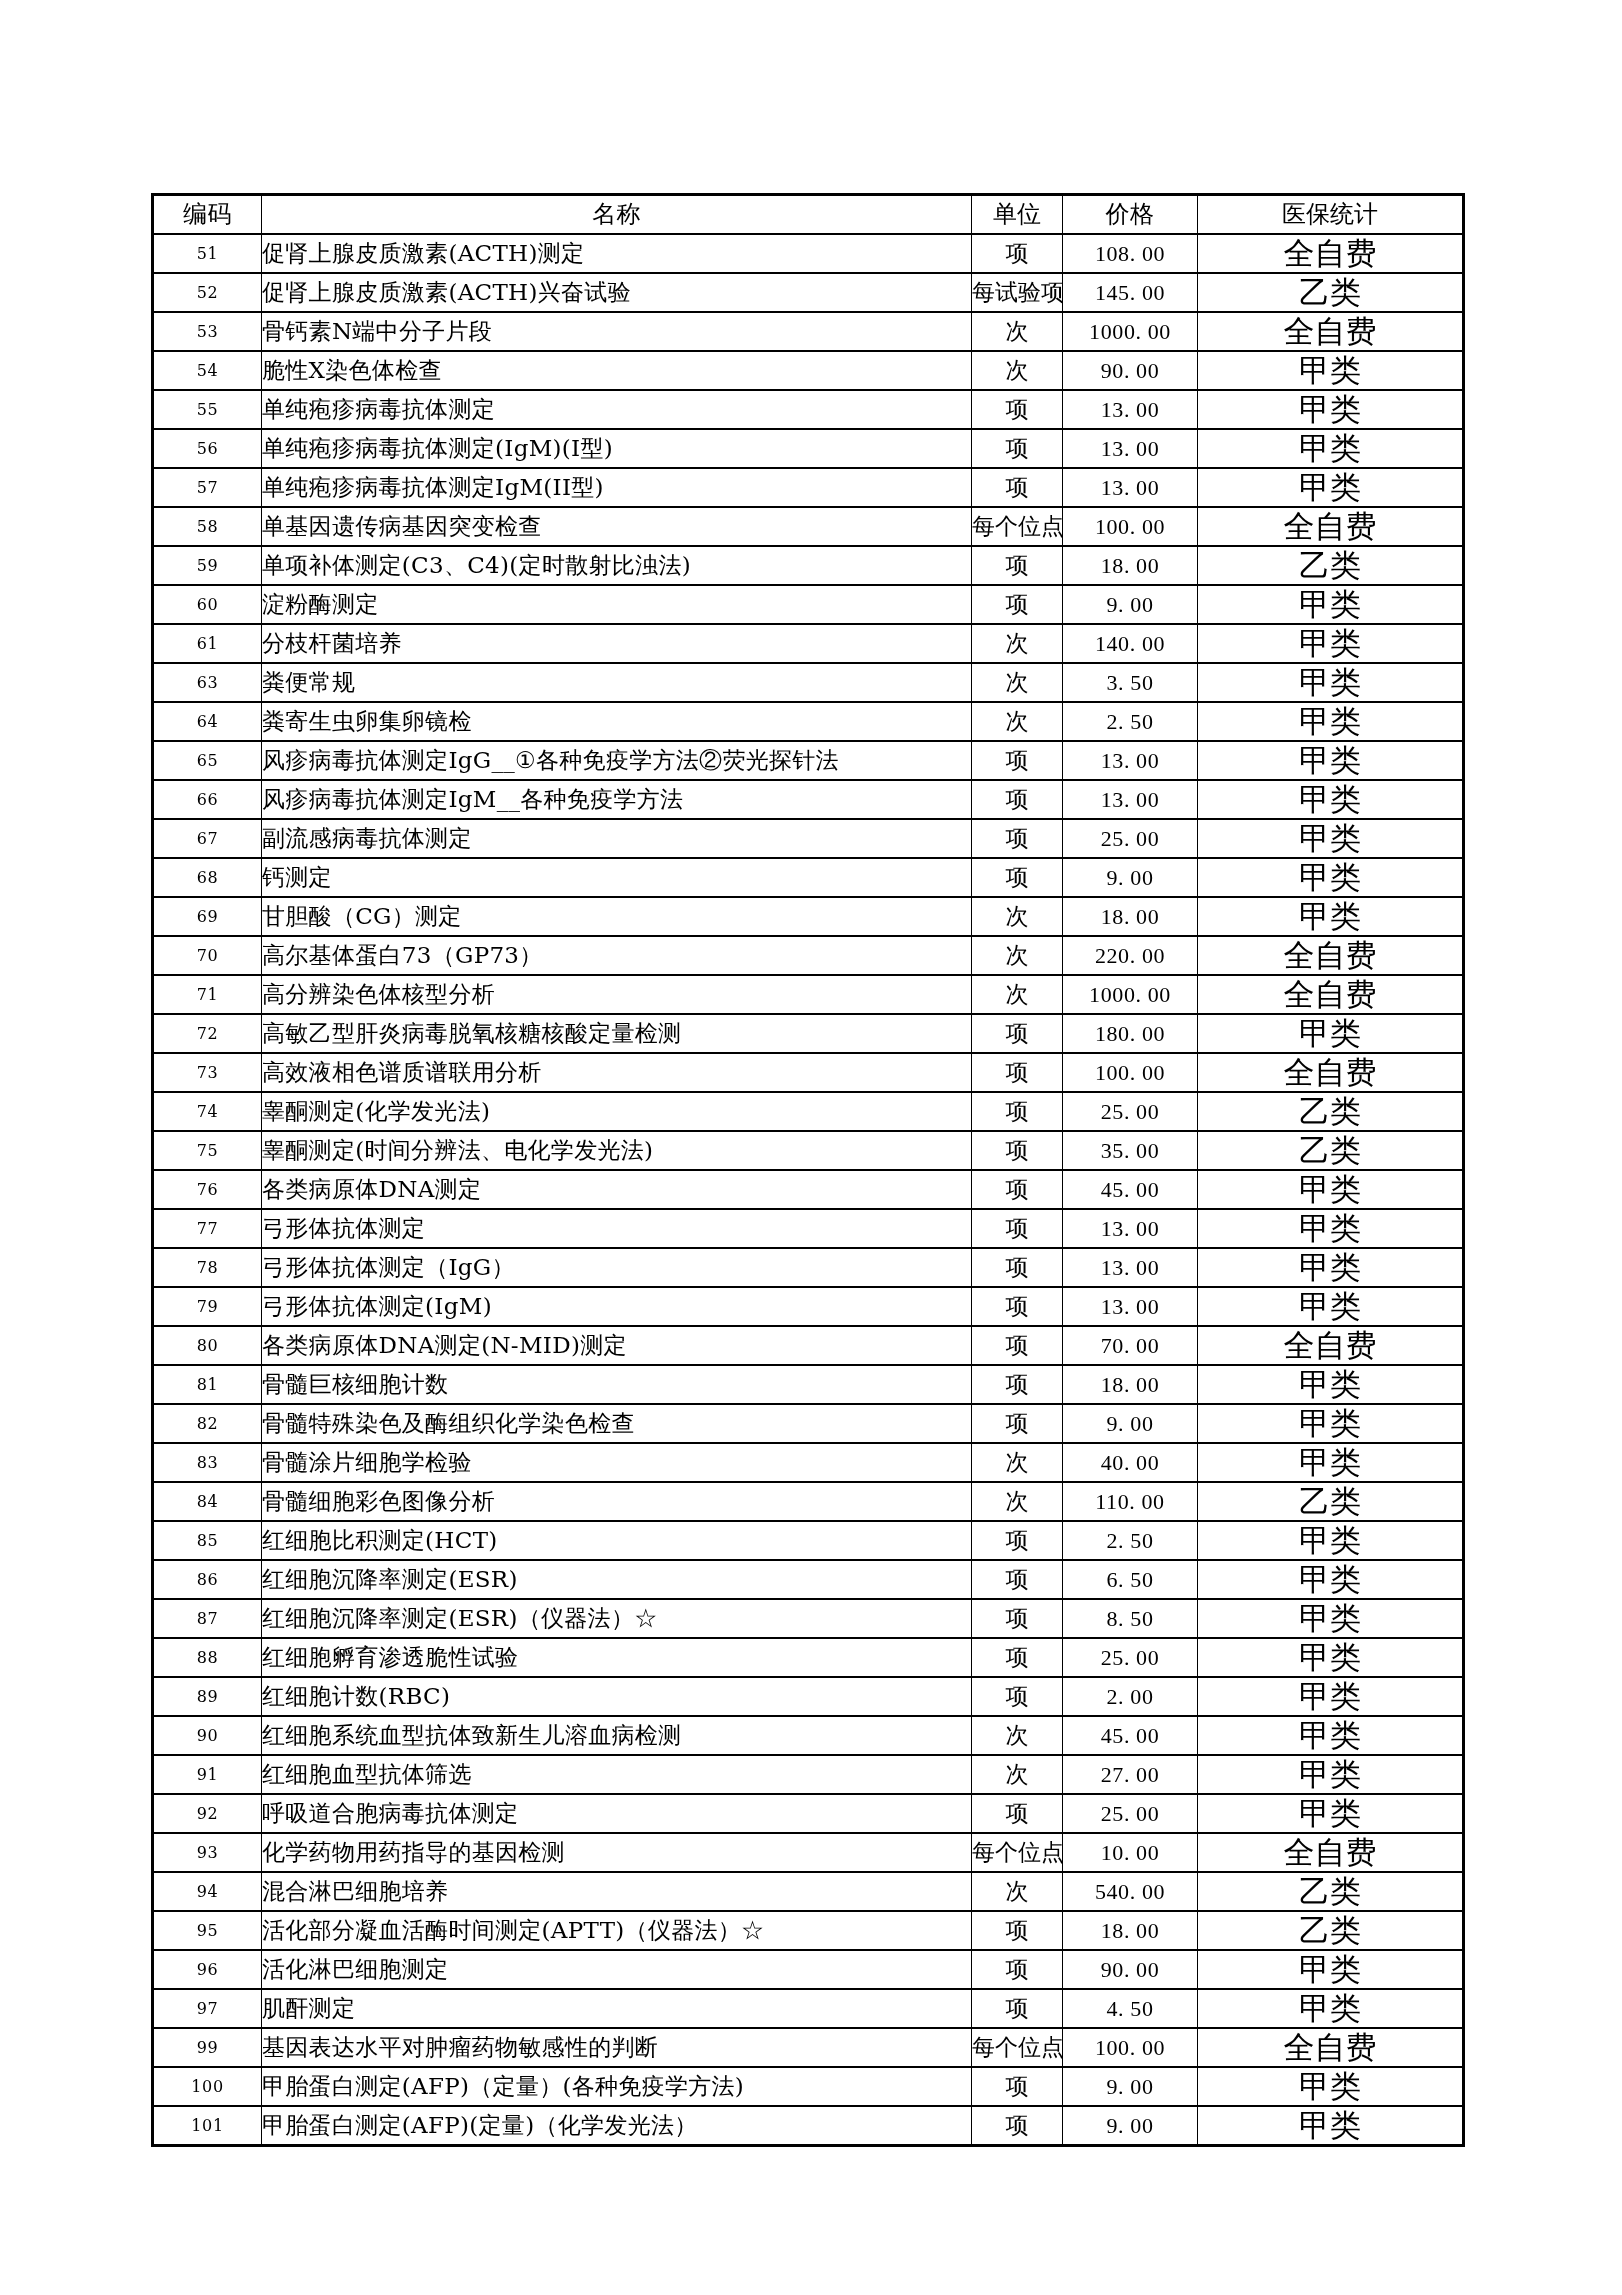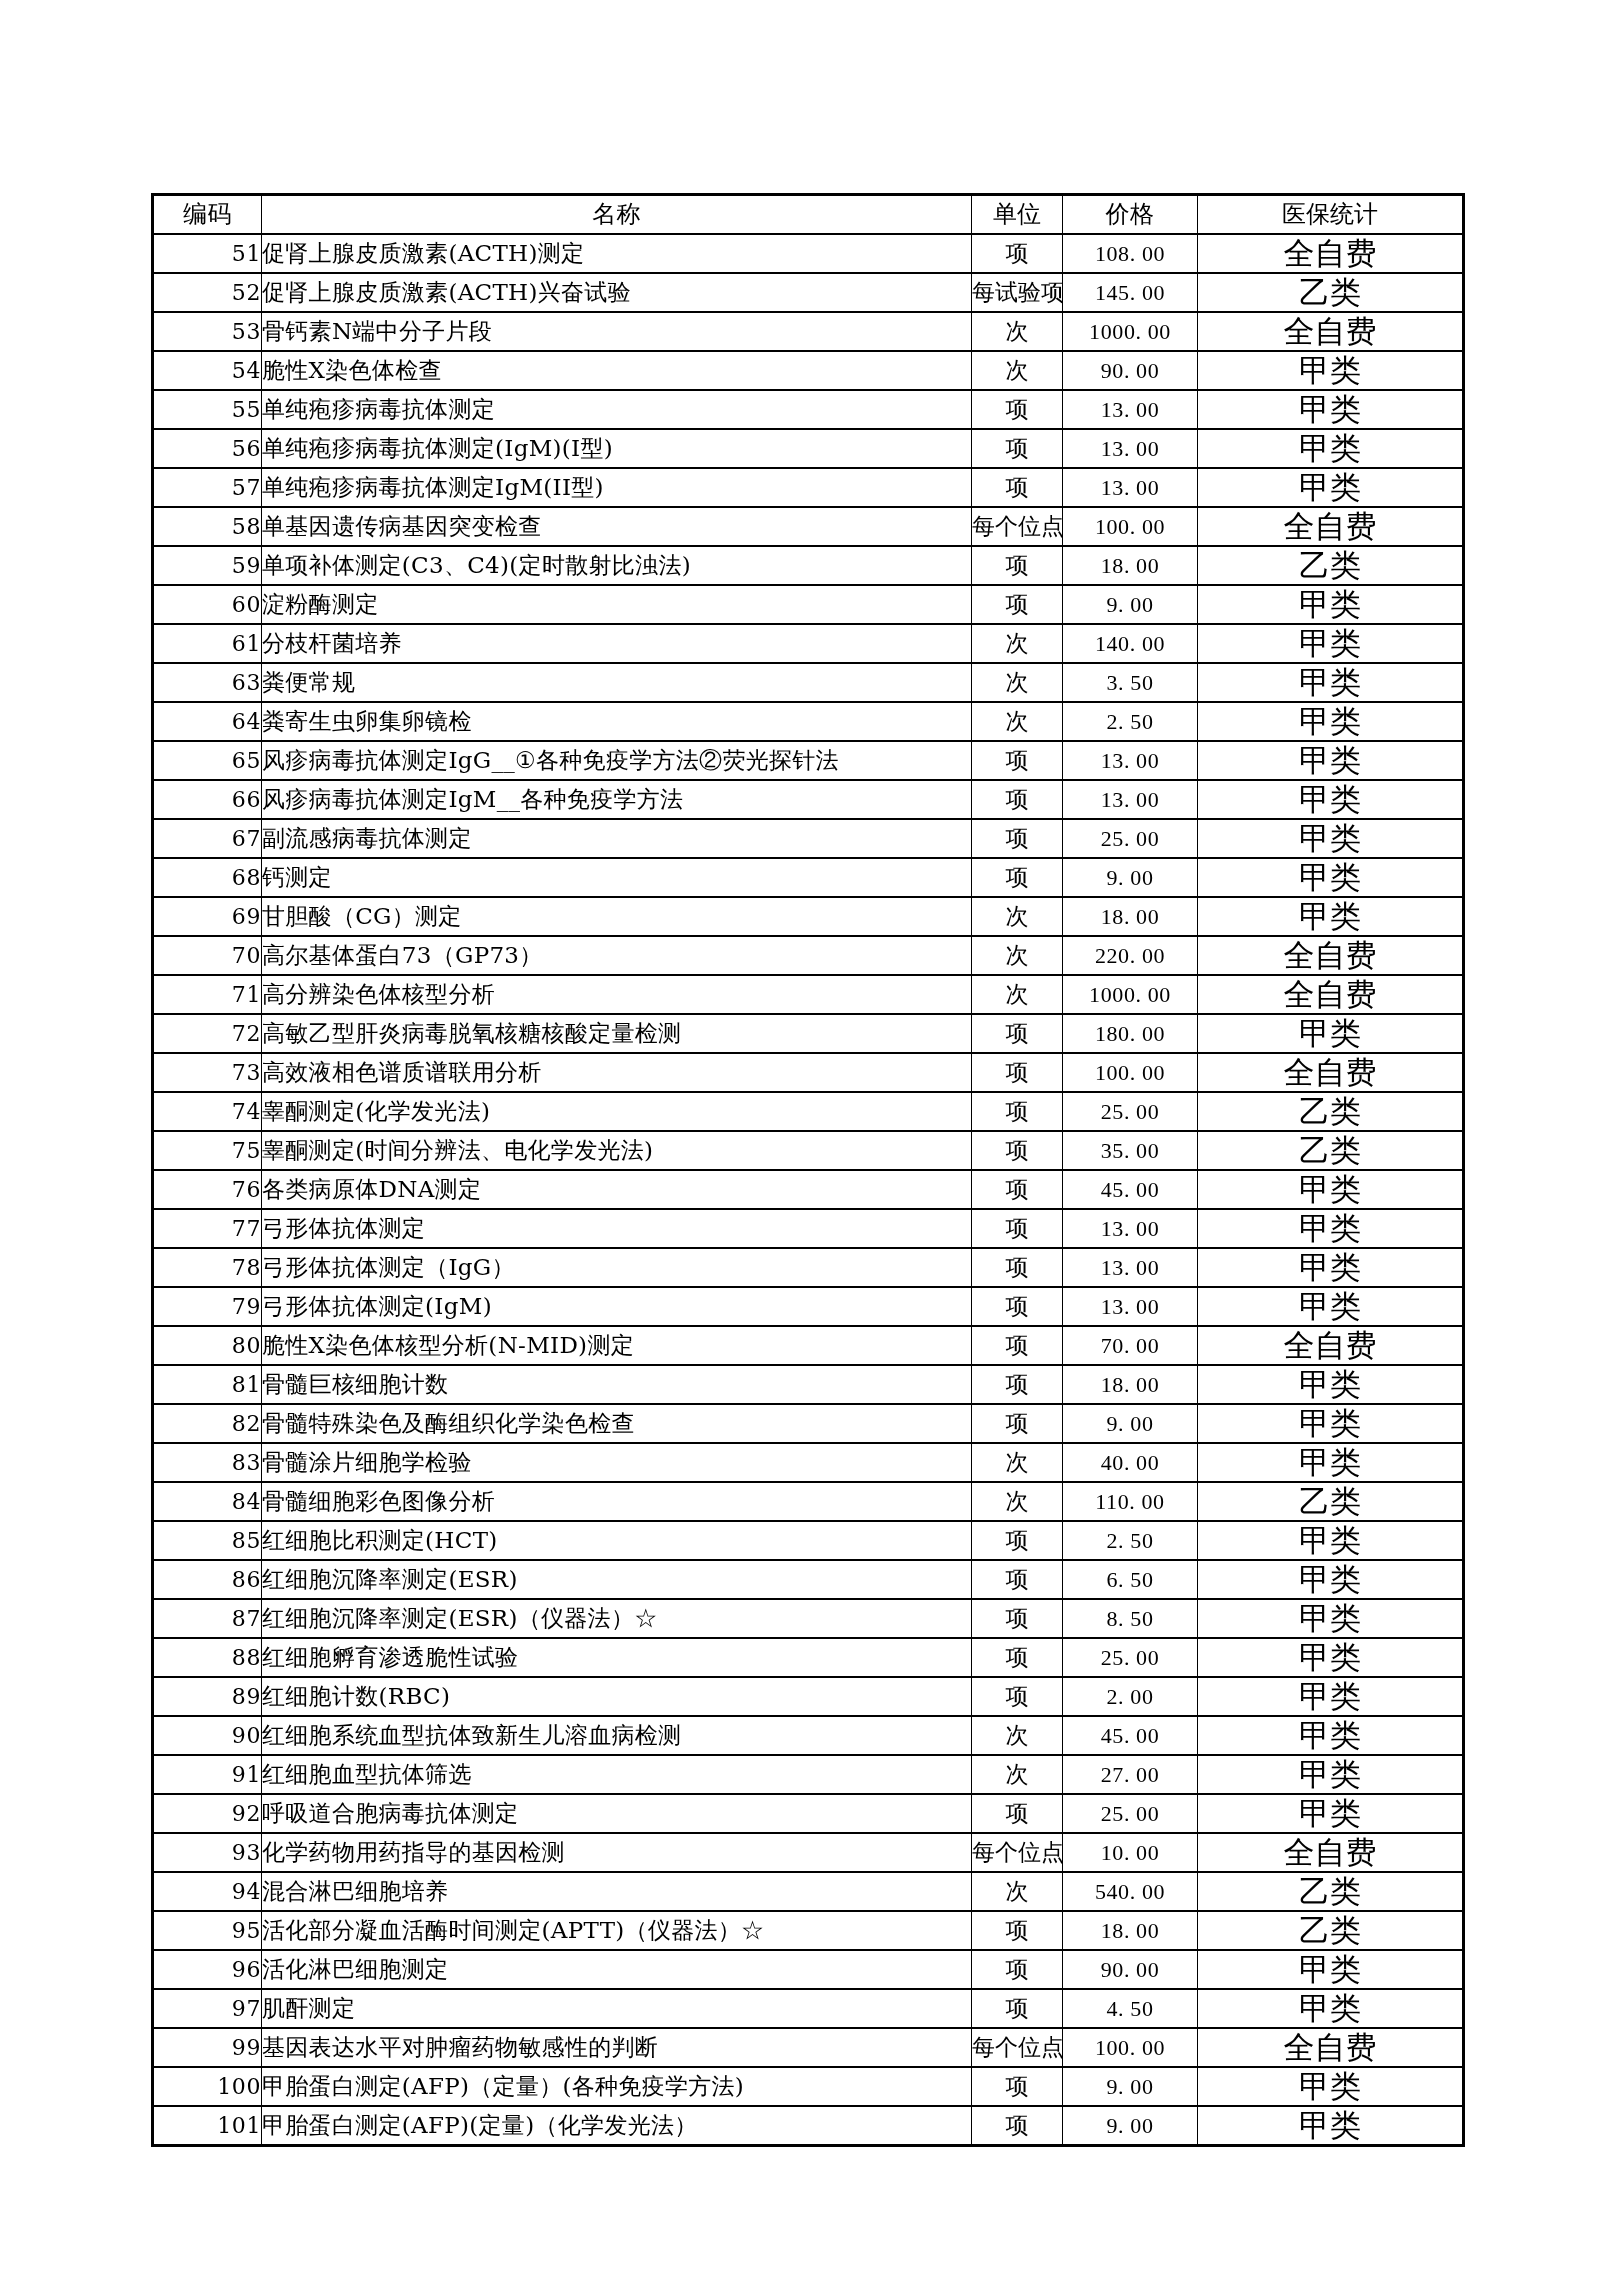"51" .c-code { font-size: 22px -> 16px; text-align: right -> center }
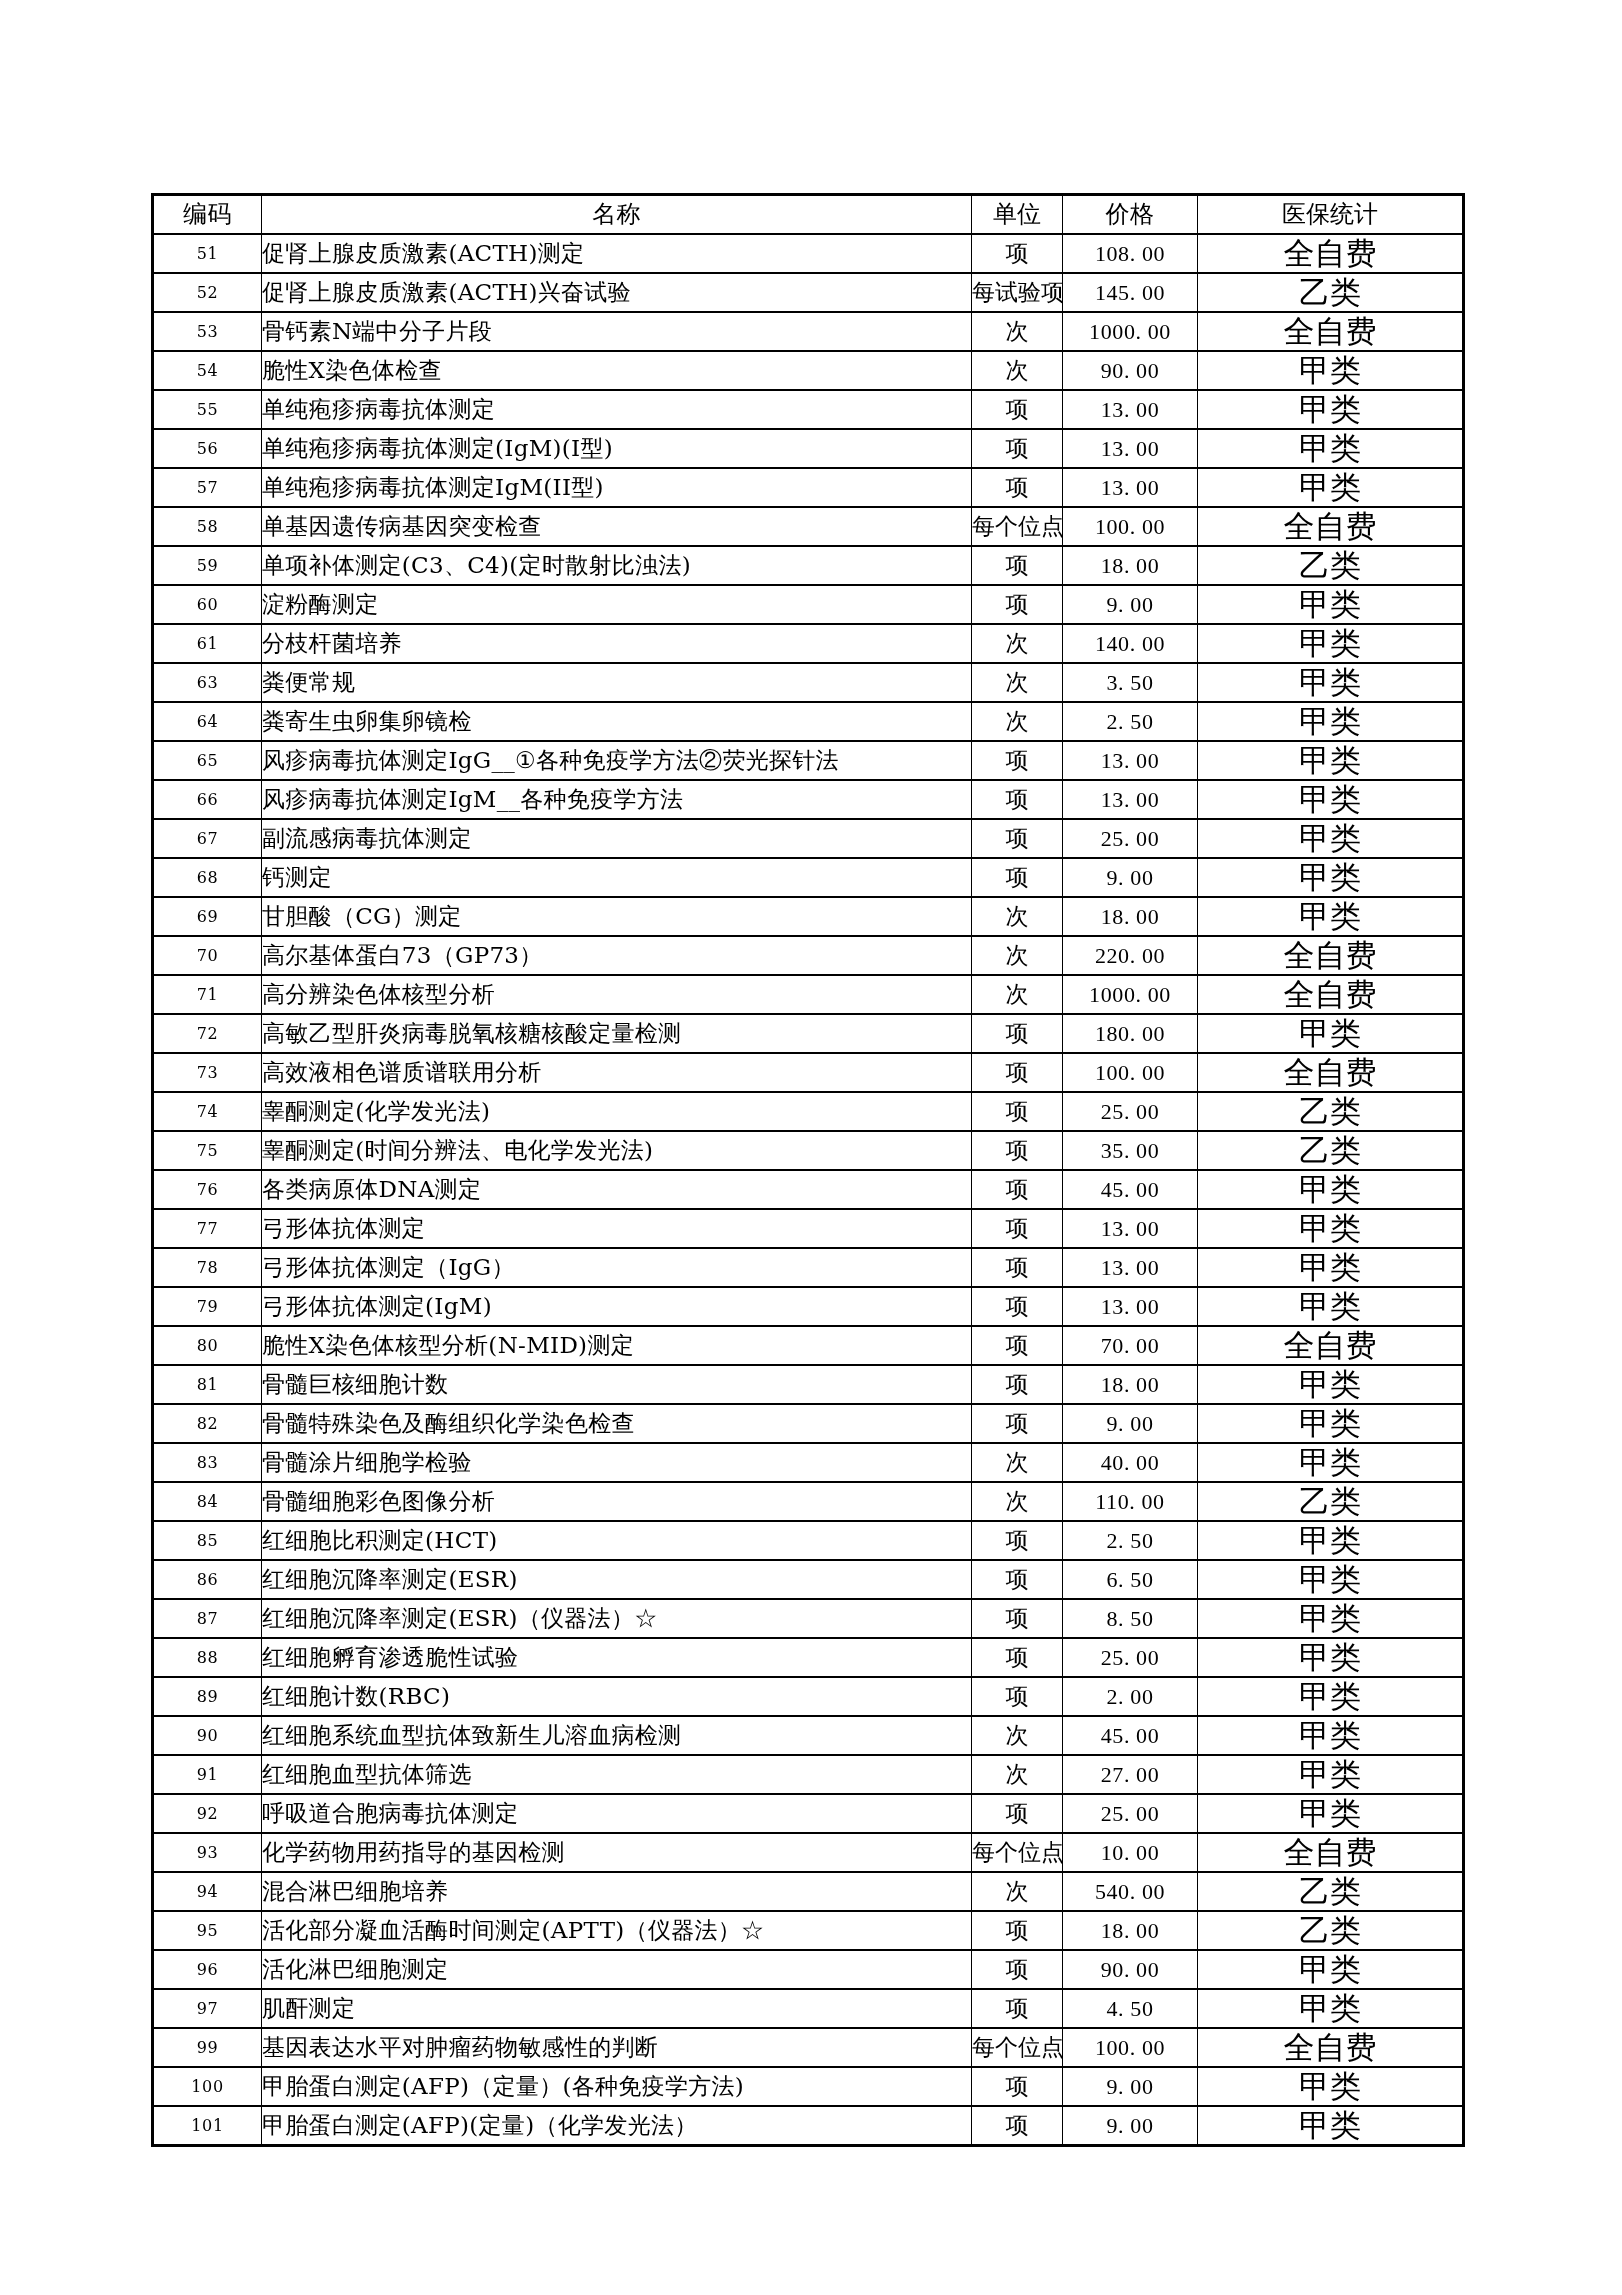"脆性X染色体核型分析(N-MID)测定" td.c-name { text: 脆性X染色体核型分析 -> 各类病原体DNA测定 }
